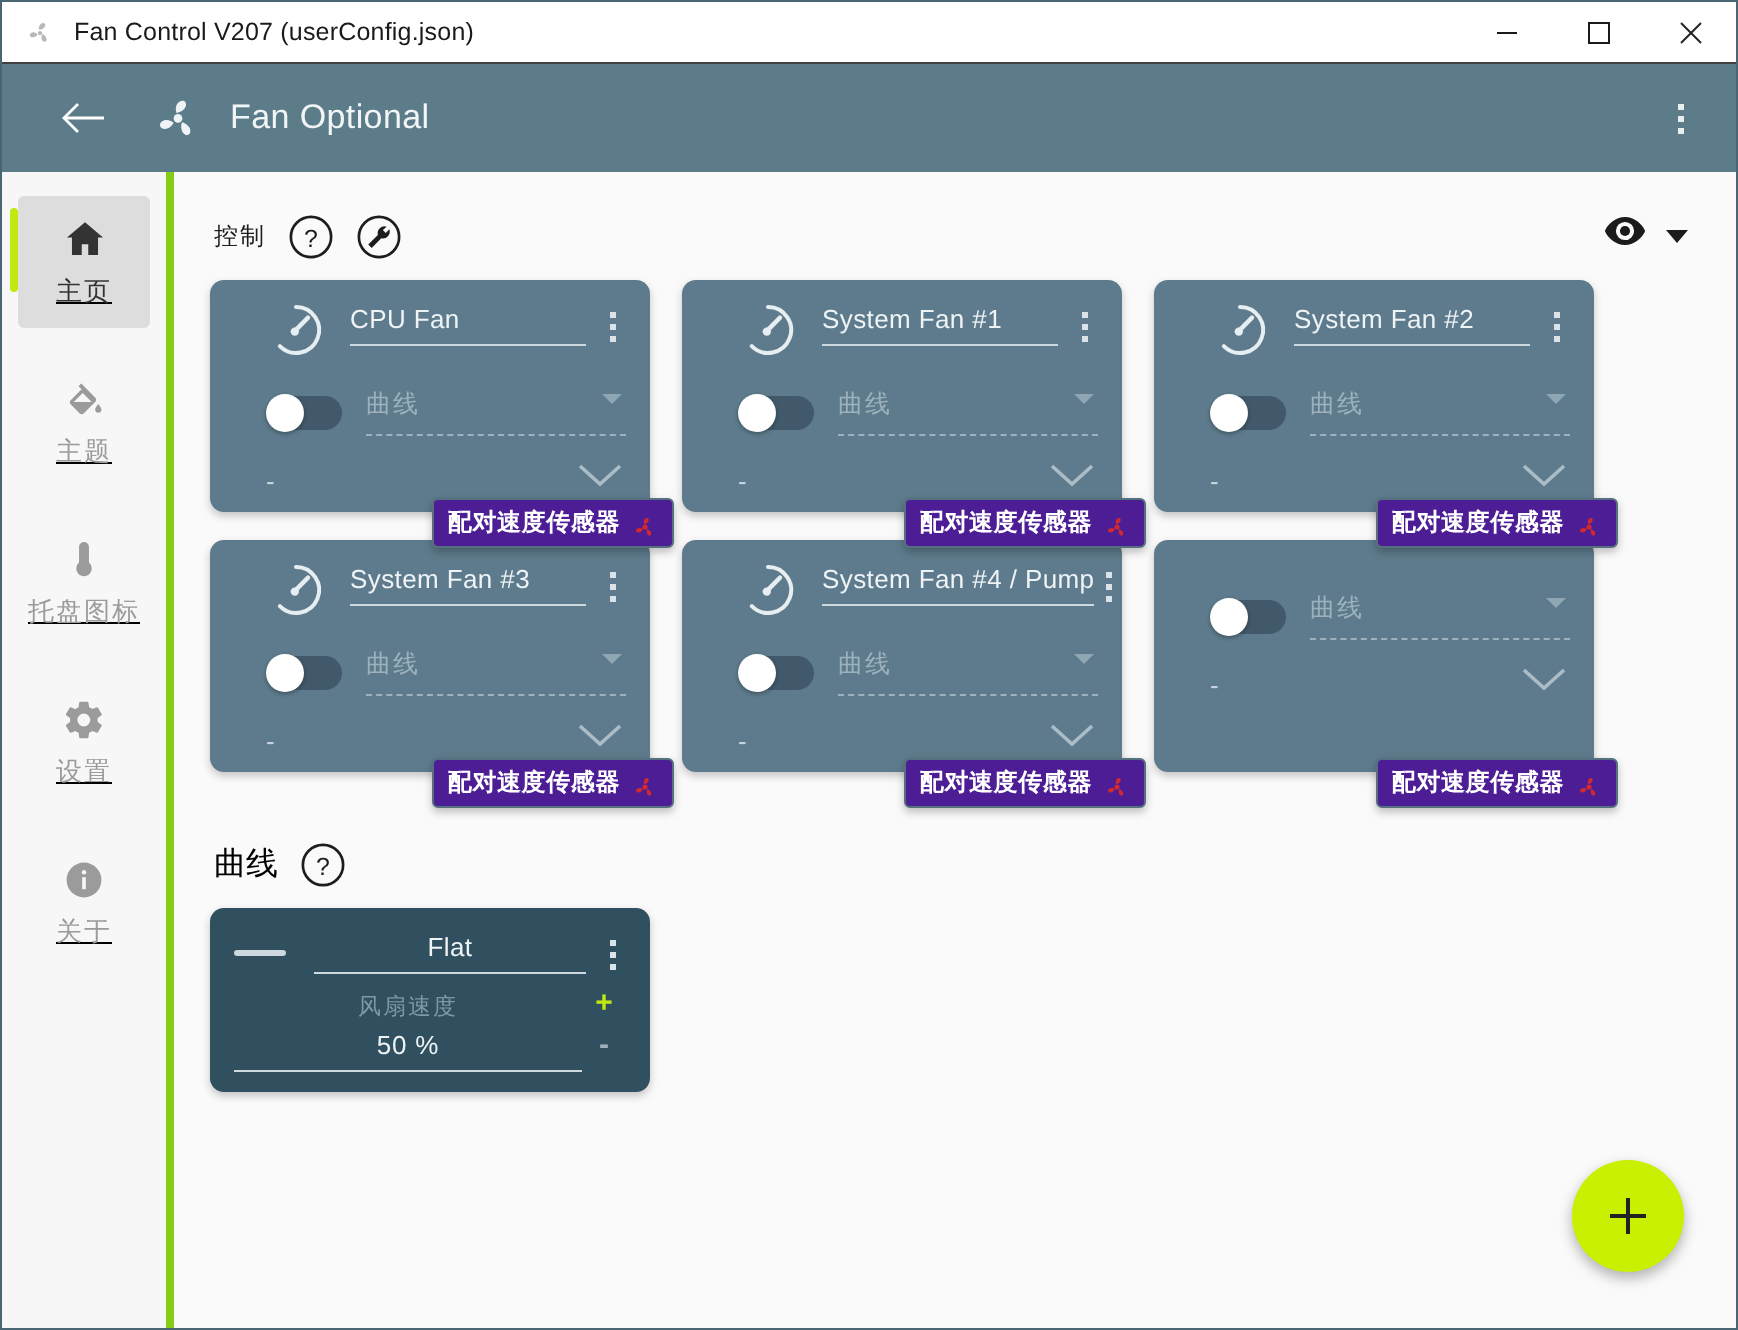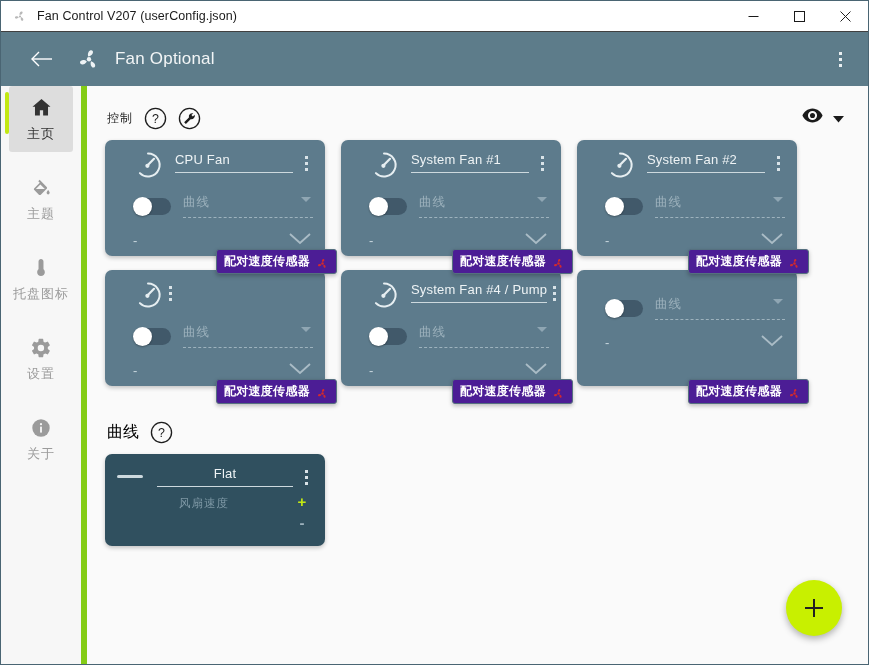"主页" .sidebar { border-right: 6px solid #84cc16 -> 4px solid #84cc16; padding-top: none -> 12px; text-decoration: none -> underline }
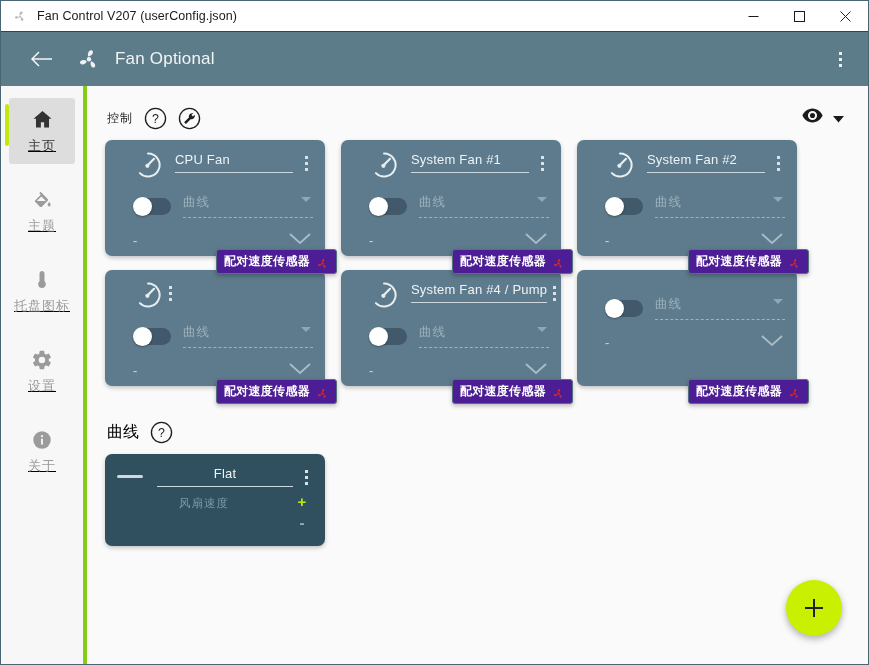"System Fan #3" div.fc-name-wrap { html: none -> <div> <div>System Fan #3</div> </div> }
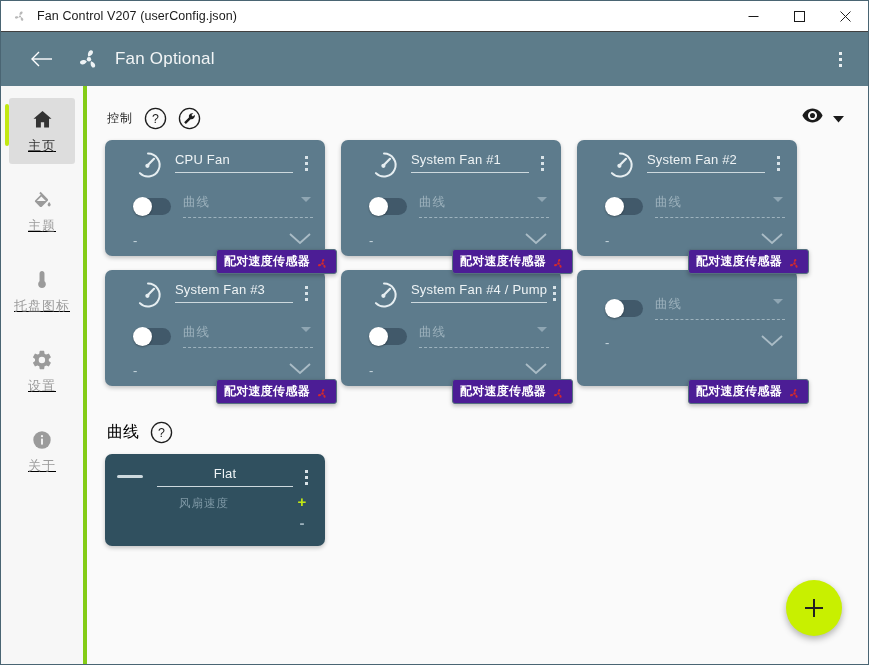"50 %" div.cc-field-value { html: none -> <div>50 %</div> }
